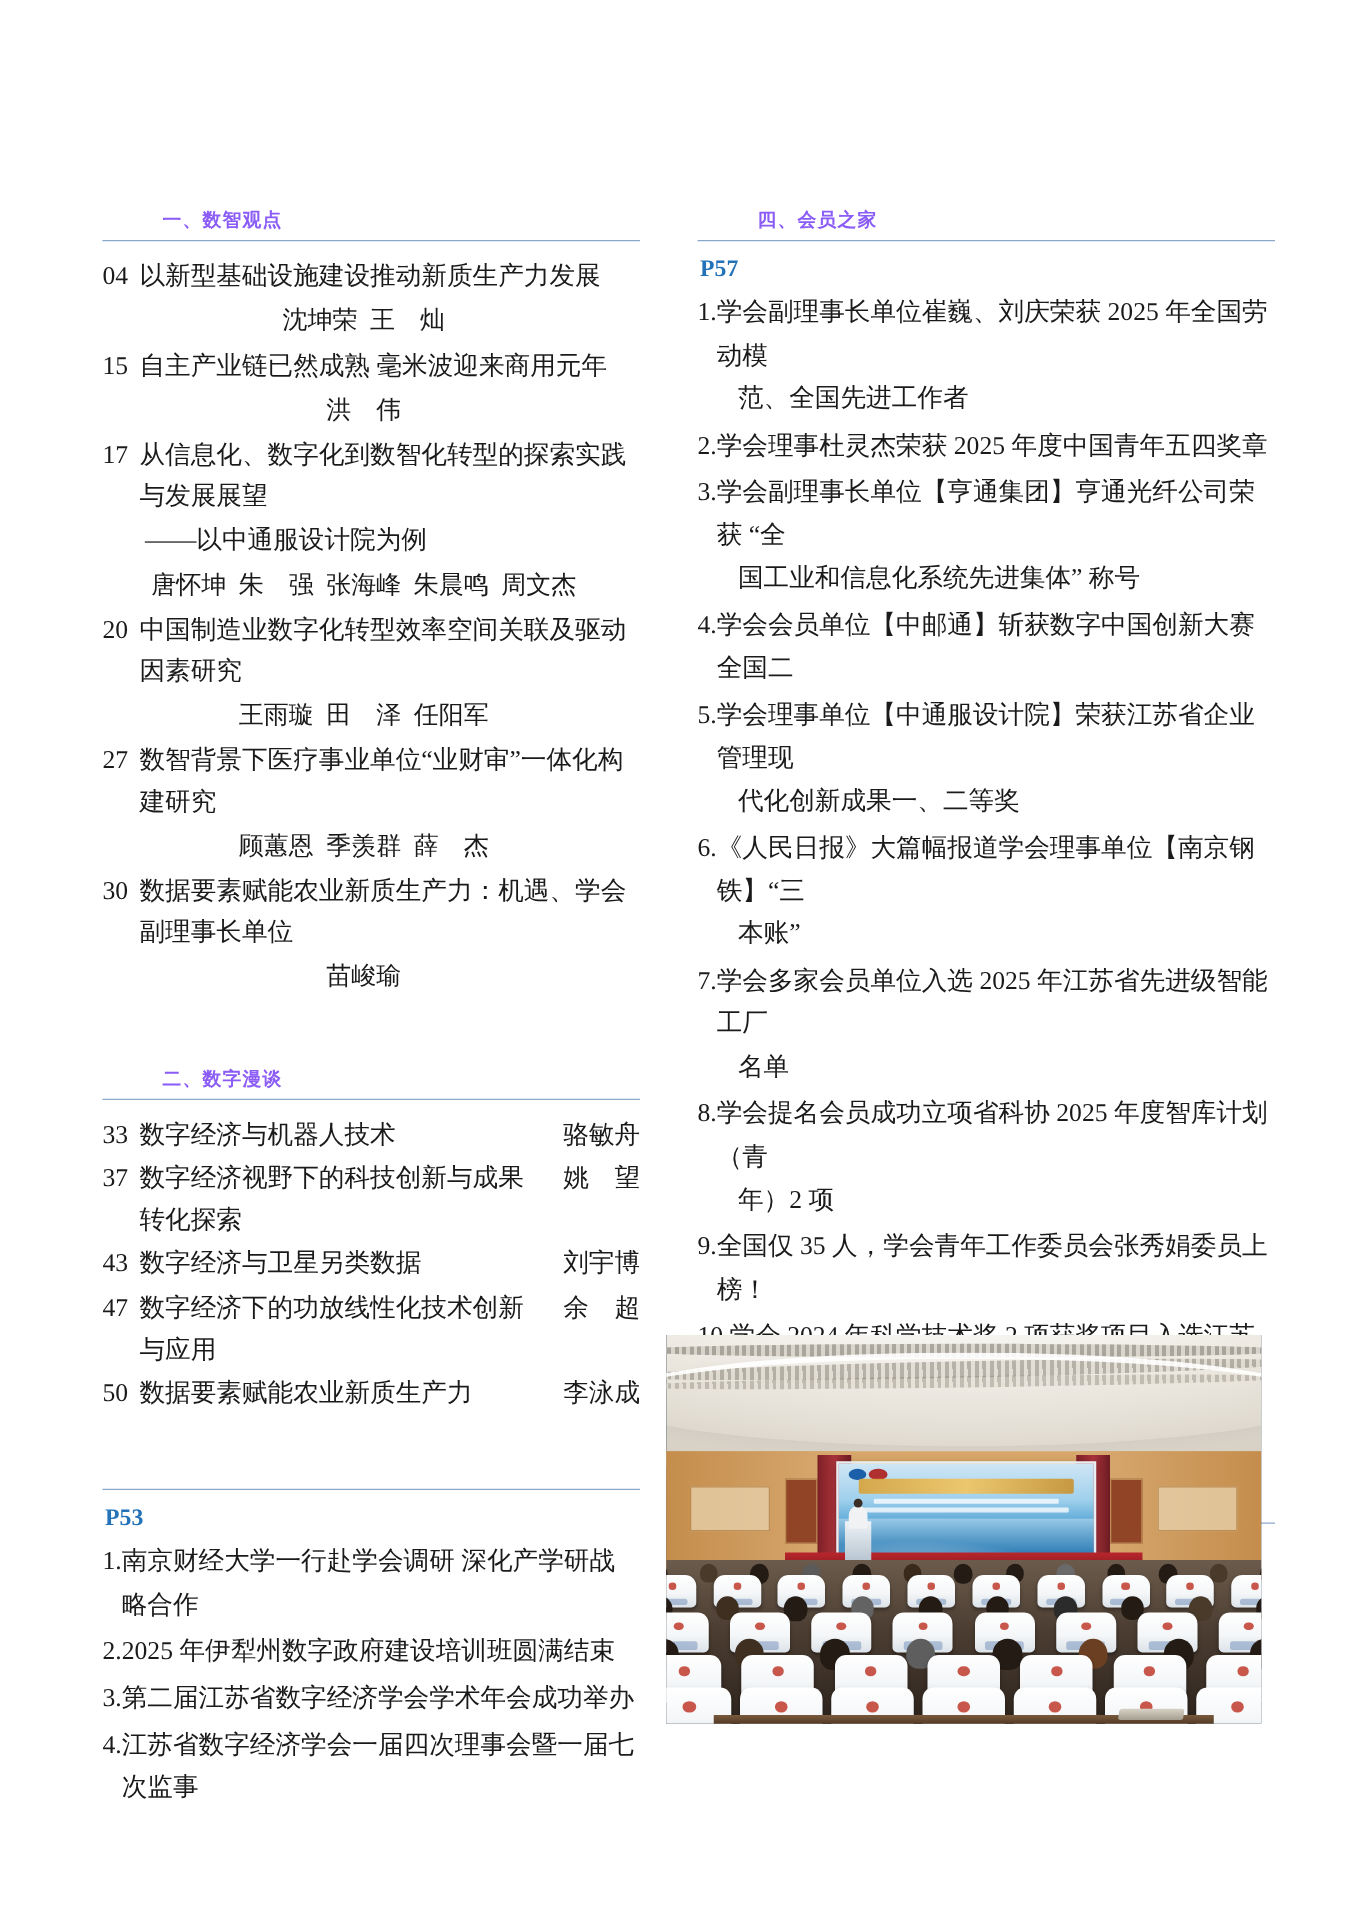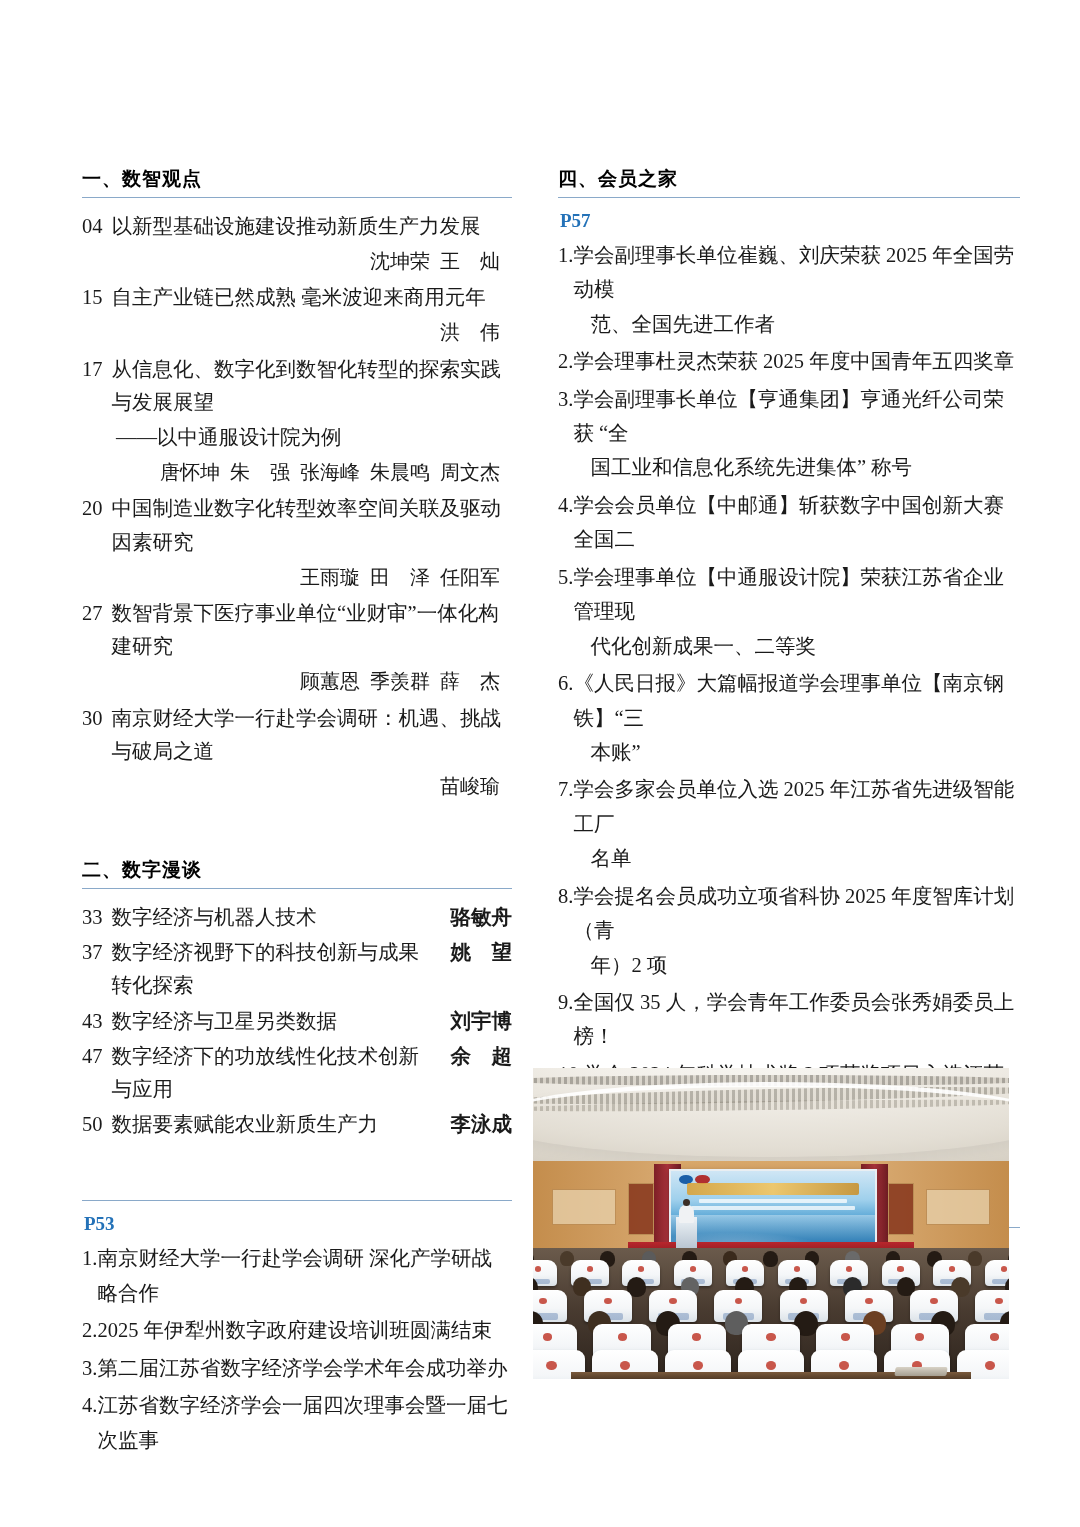"一、数智观点" .sec-head { color: #000000 -> #8b5cf6; font-size: 19px -> 15px; margin-left: none -> 48px }
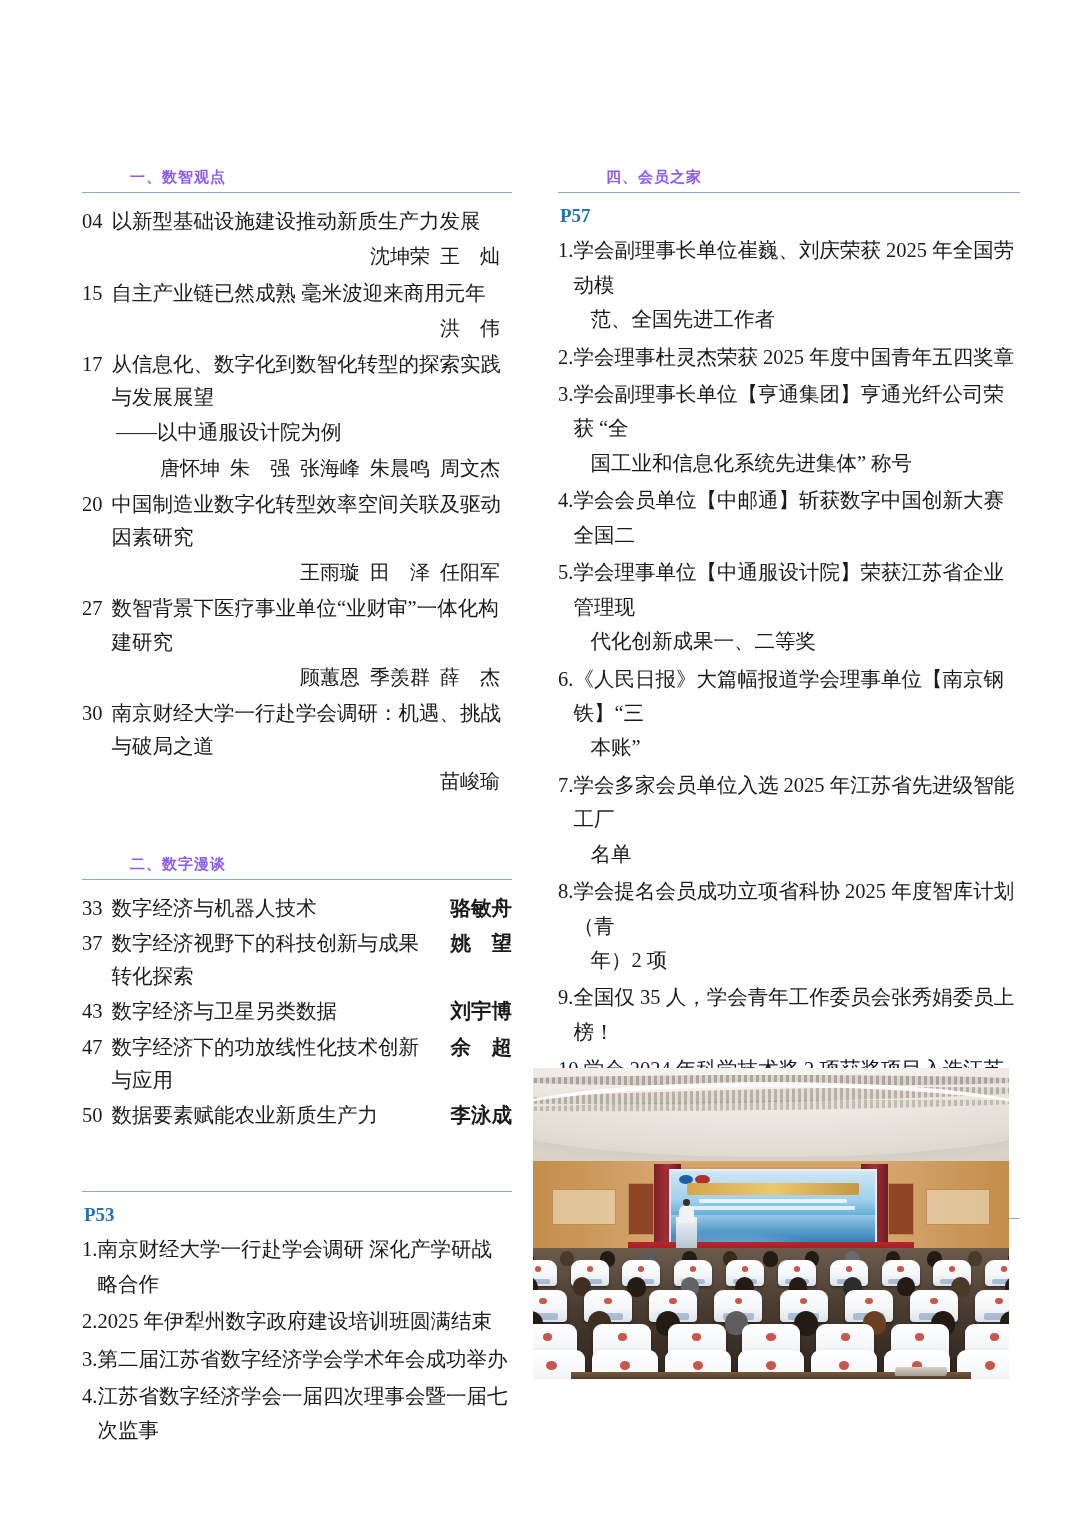"沈坤荣 王 灿" .authors { text-align: right -> center }
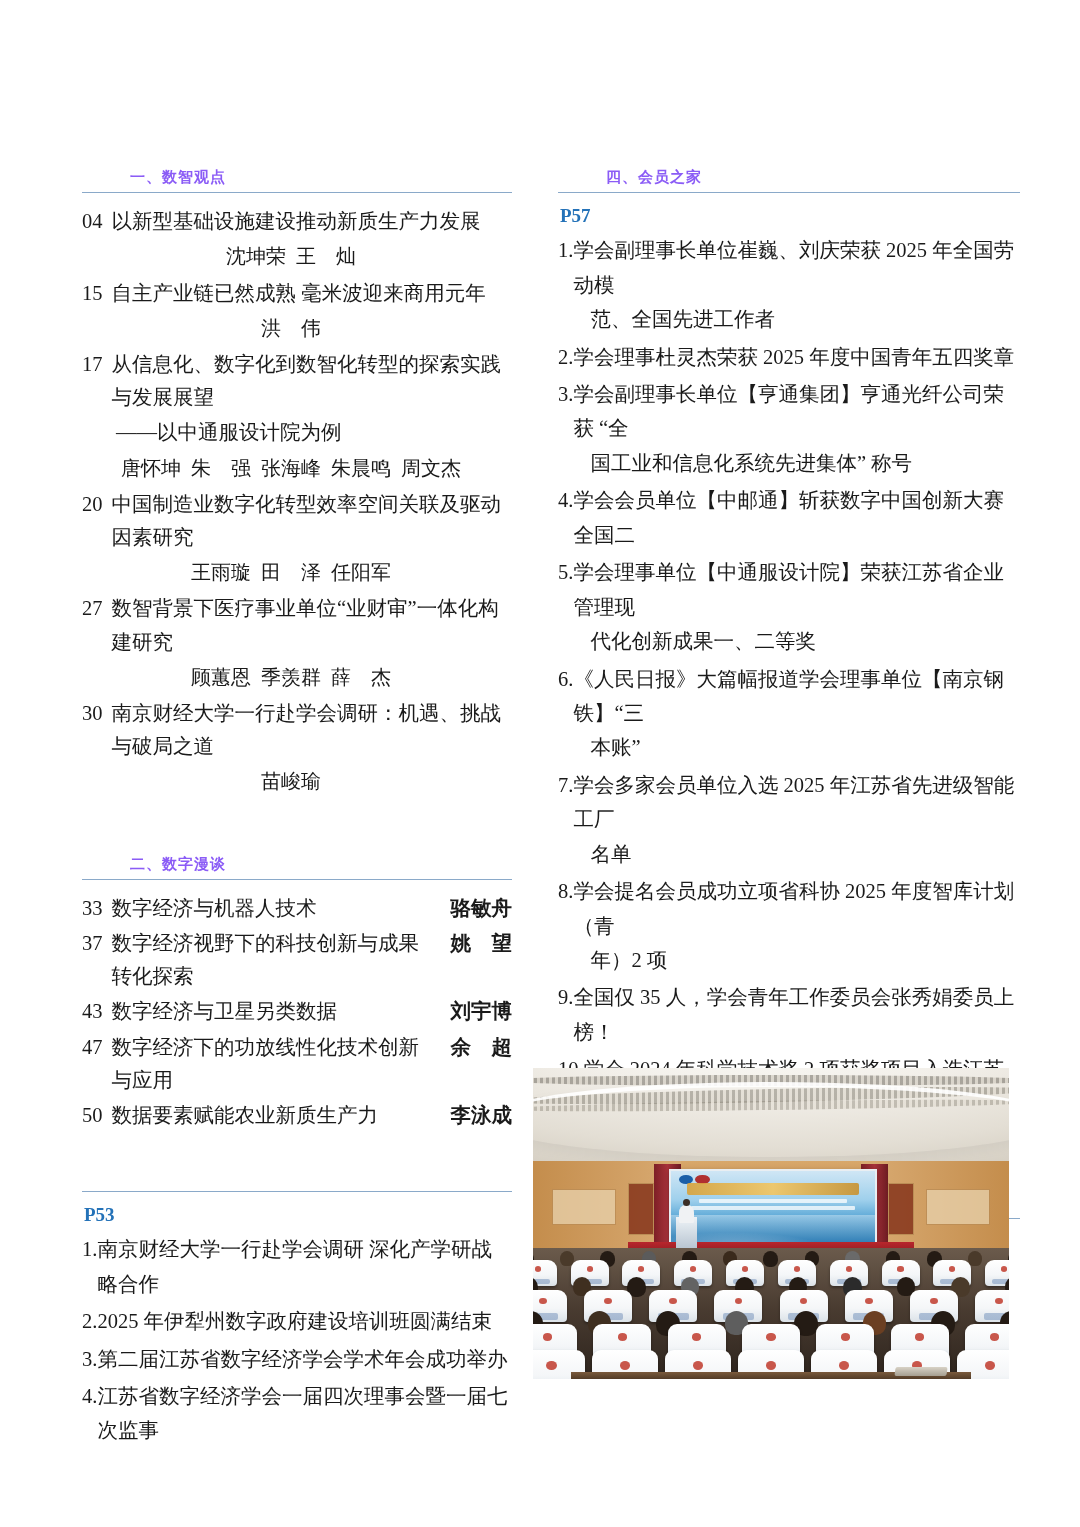"南京财经大学一行赴学会调研：机遇、挑战与破局之道" span.entry-title { text: 南京财经大学一行赴学会调研：机遇、挑战与破局之道 -> 数据要素赋能农业新质生产力：机遇、学会副理事长单位 }
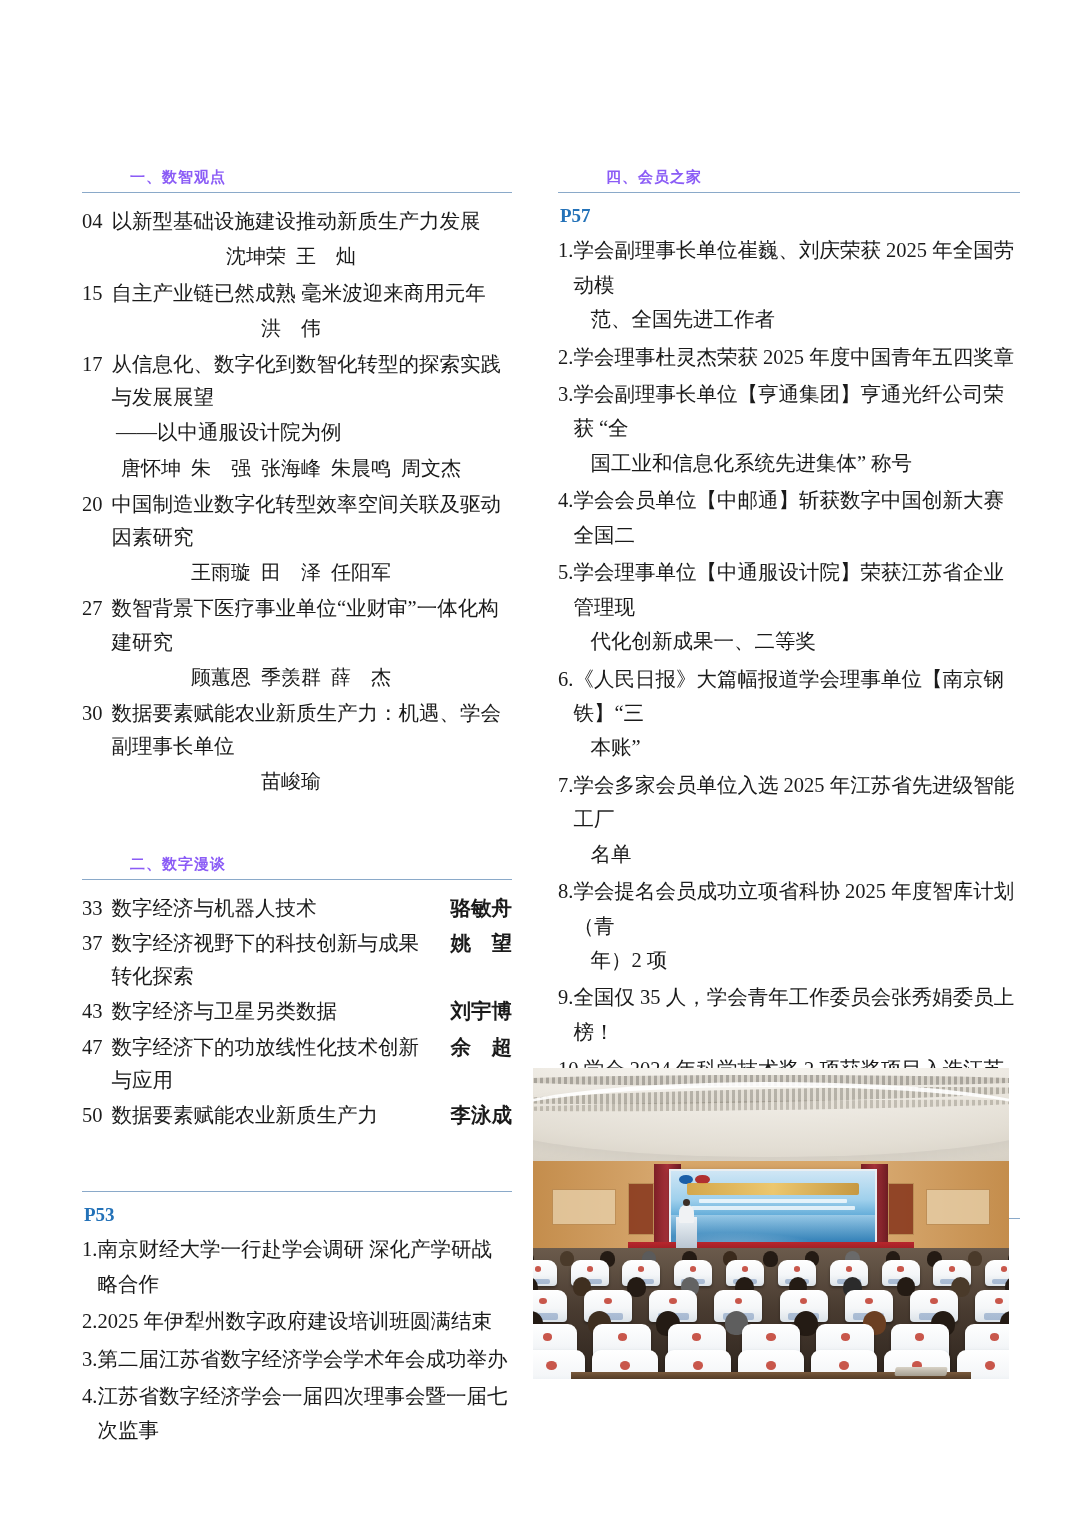"骆敏舟" .entry-author-inline { font-weight: bold -> none }
